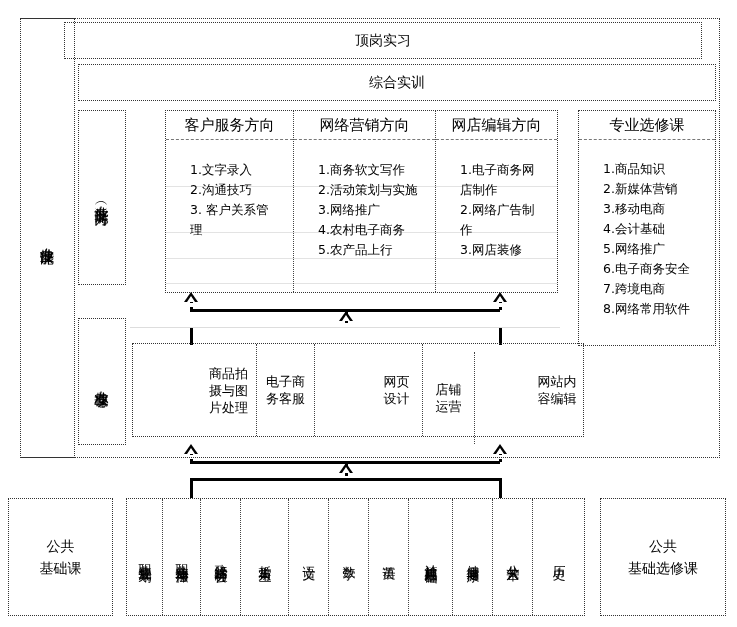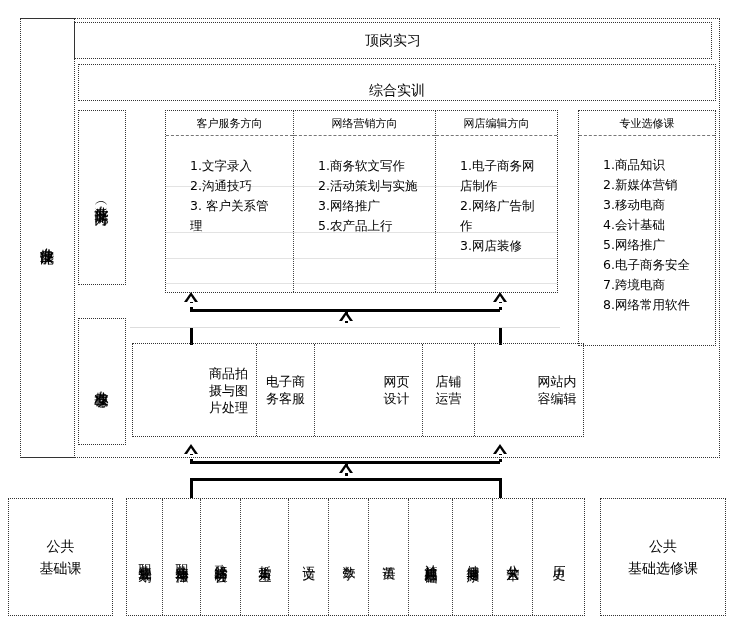"顶岗实习" div.box { left: 74px -> 64px }
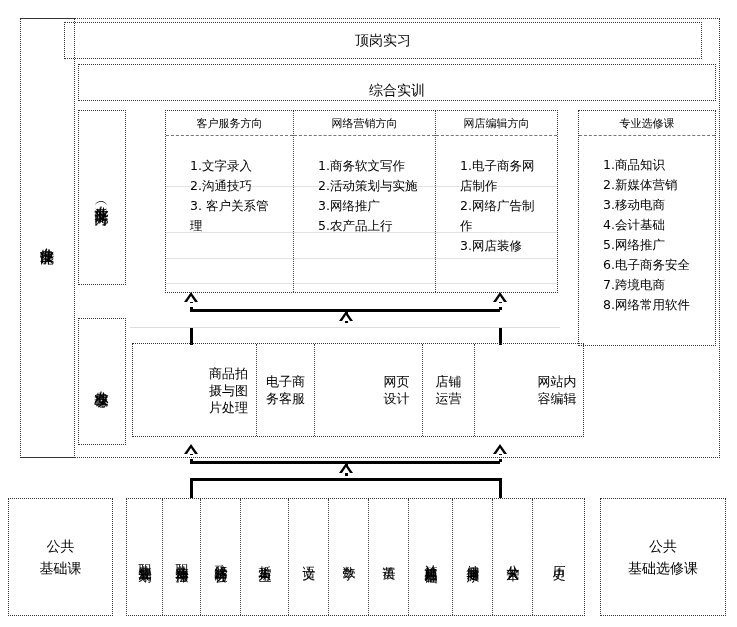"综合实训" div.box { align-items: flex-end -> none }
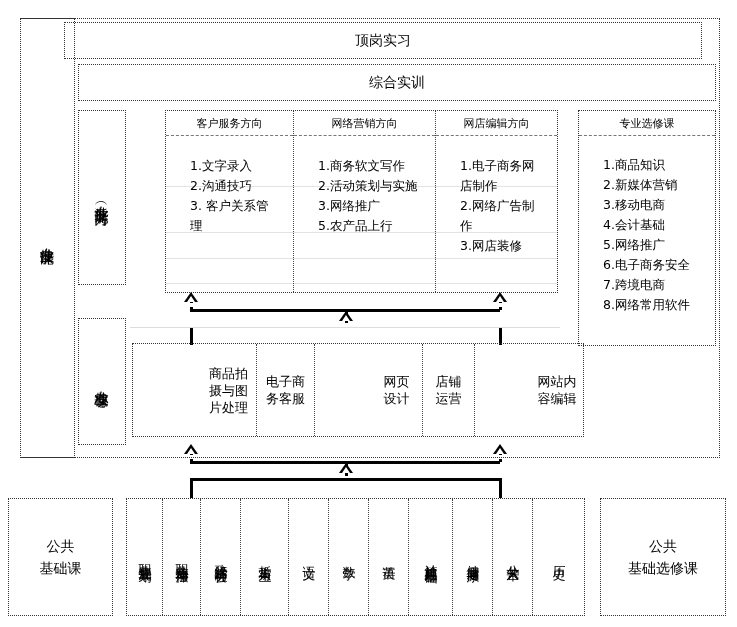"客户服务方向" .listbox .hdr { font-size: 11px -> 15px }
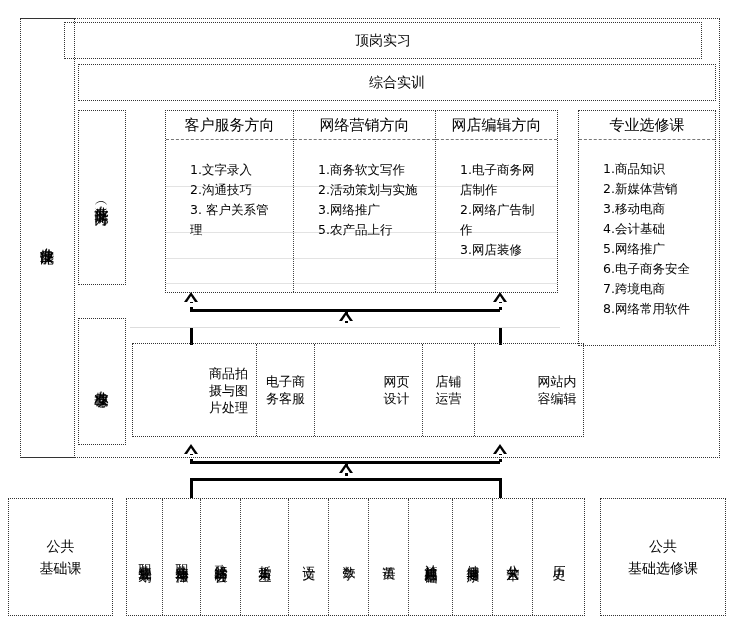"4.农村电子商务" li { html: none -> <li>4.农村电子商务</li> }
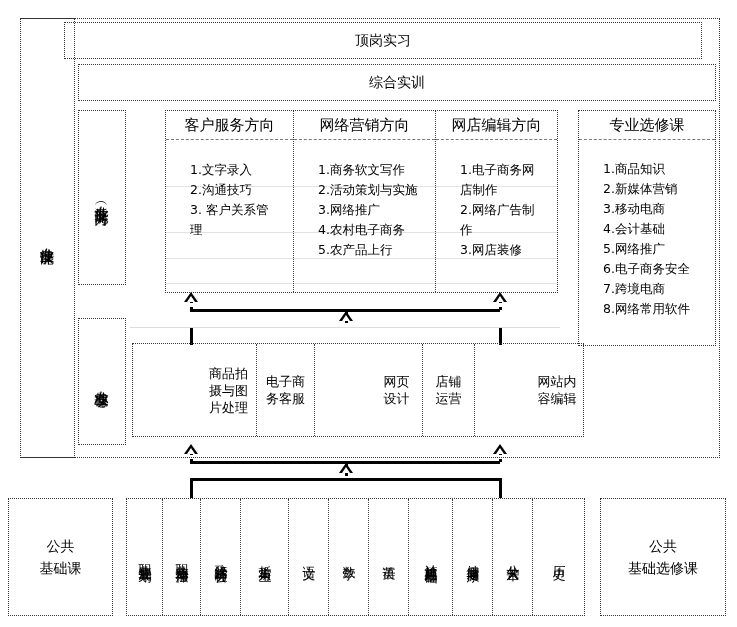"店铺运营" div.cell { top: 344px -> 352px }
